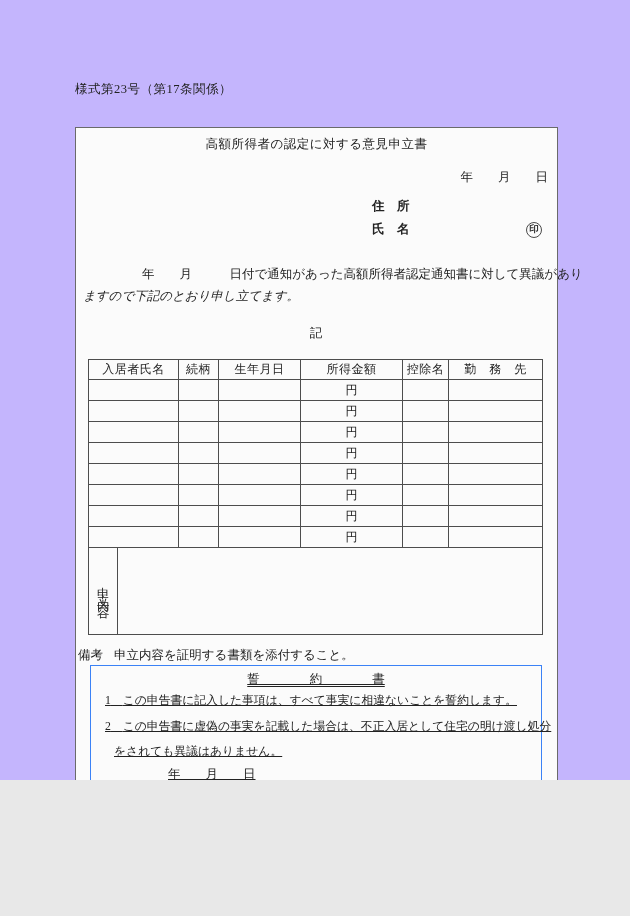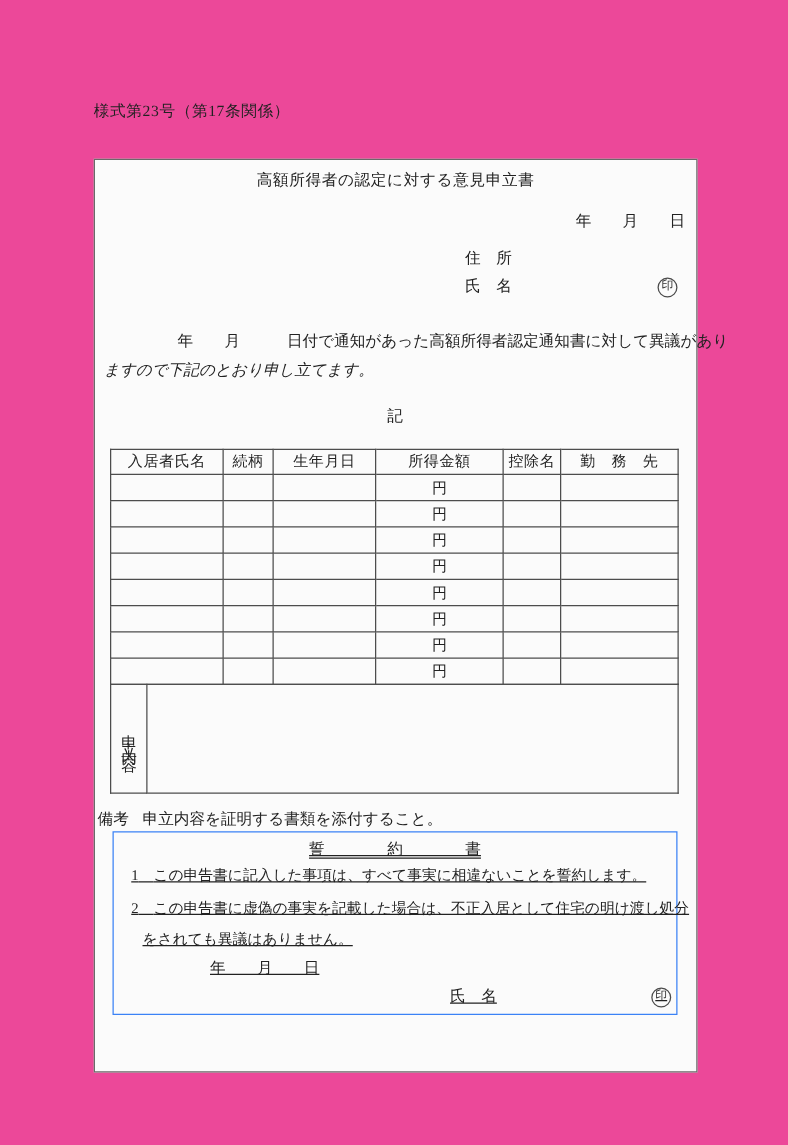"様式第23号（第17条関係）" .page { background: #ec4899 -> #c4b5fd; height: 916px -> 780px }
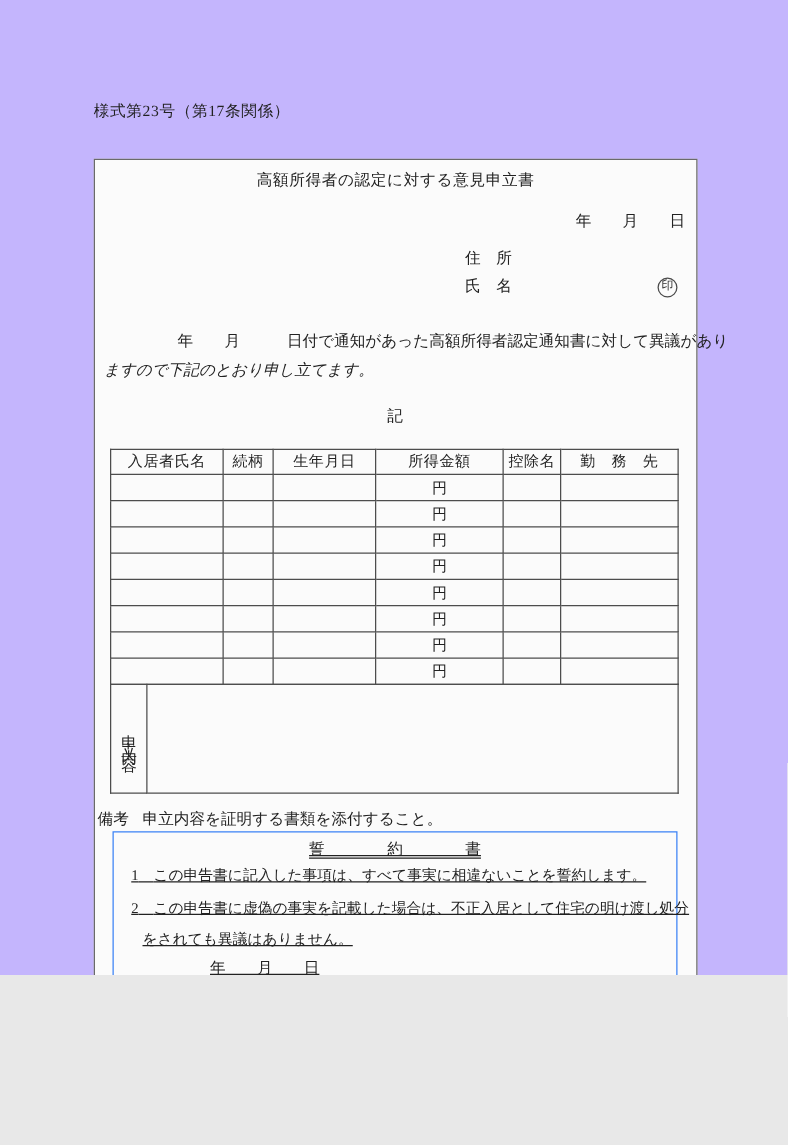"住 所" .address-row { font-weight: none -> bold }
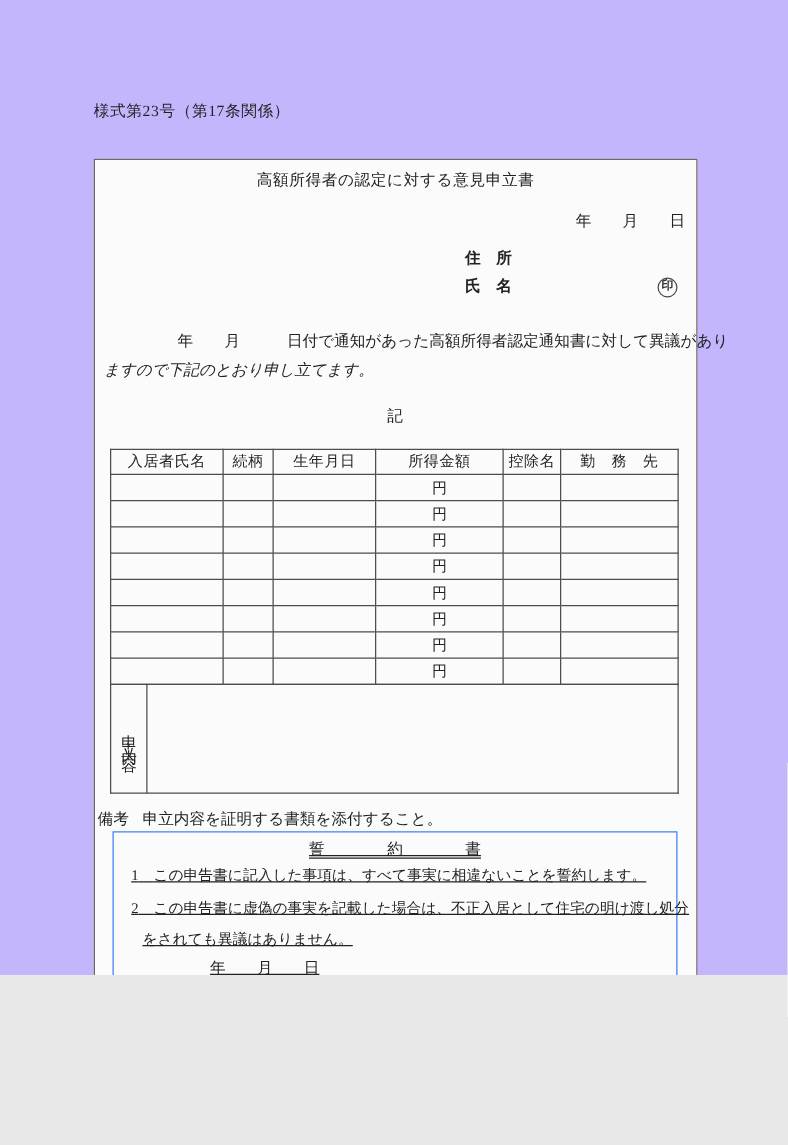"年 月 日付で通知があった高額所得者認定通知書に対して異議があり" .body-line1 { font-family: Liberation Mono, monospace -> none }
